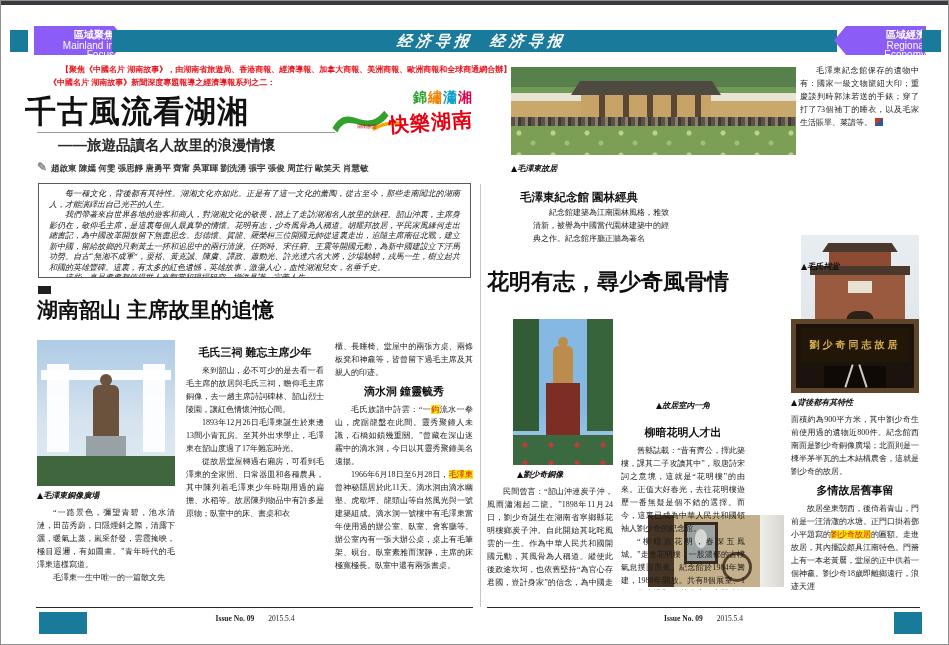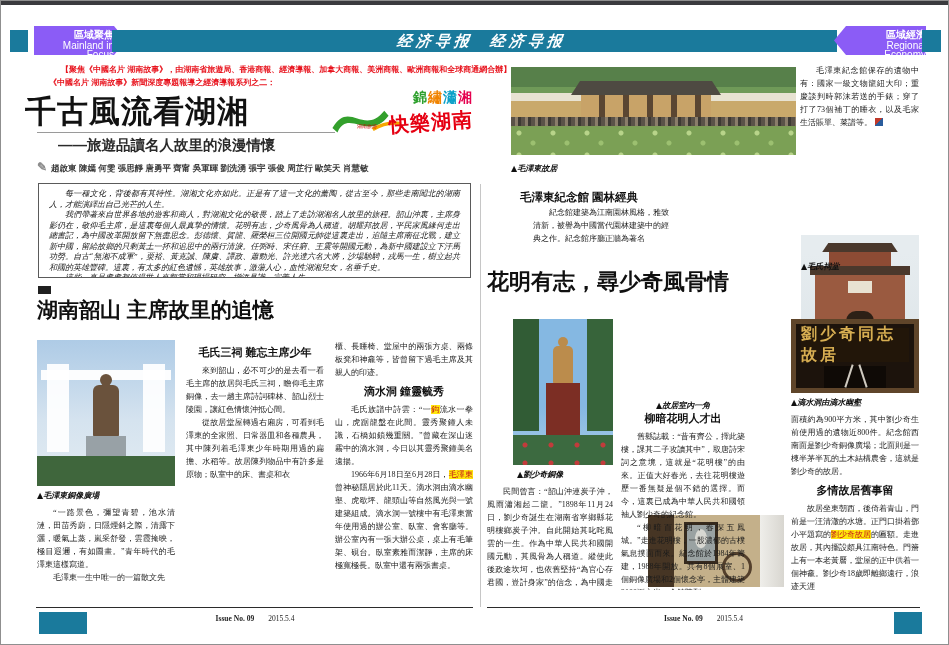"劉少奇同志故居" .p-text { font-size: 16px -> 10px }
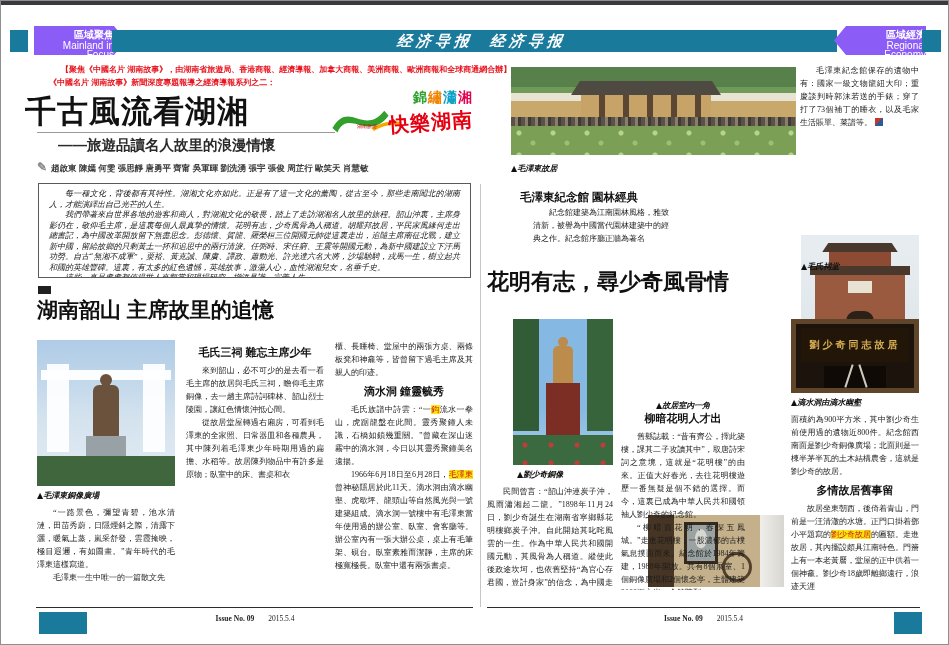"▲滴水洞由滴水幽壑" div.cap { text: 滴水洞由滴水幽壑 -> 背後都有其特性 }
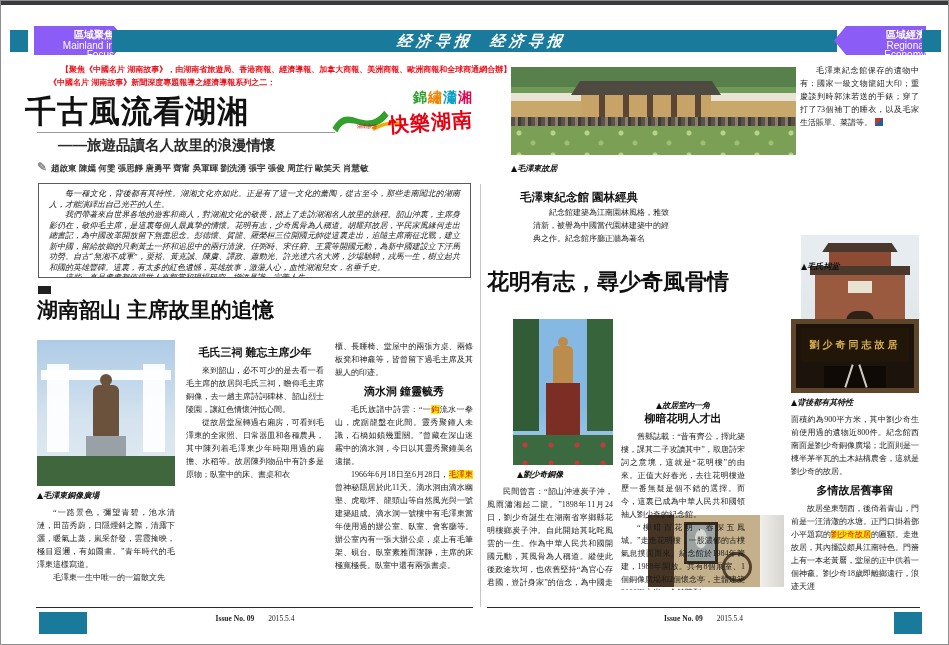"1893年12月26日毛澤東誕生於東邊13間小青瓦房。至其外出求學止，毛澤東在韶" p.b { html: none -> <p>1893年12月26日毛澤東誕生於東邊13間小青瓦房。至其外出求學止，毛澤東在韶山度過了17年難忘時光。</p> }
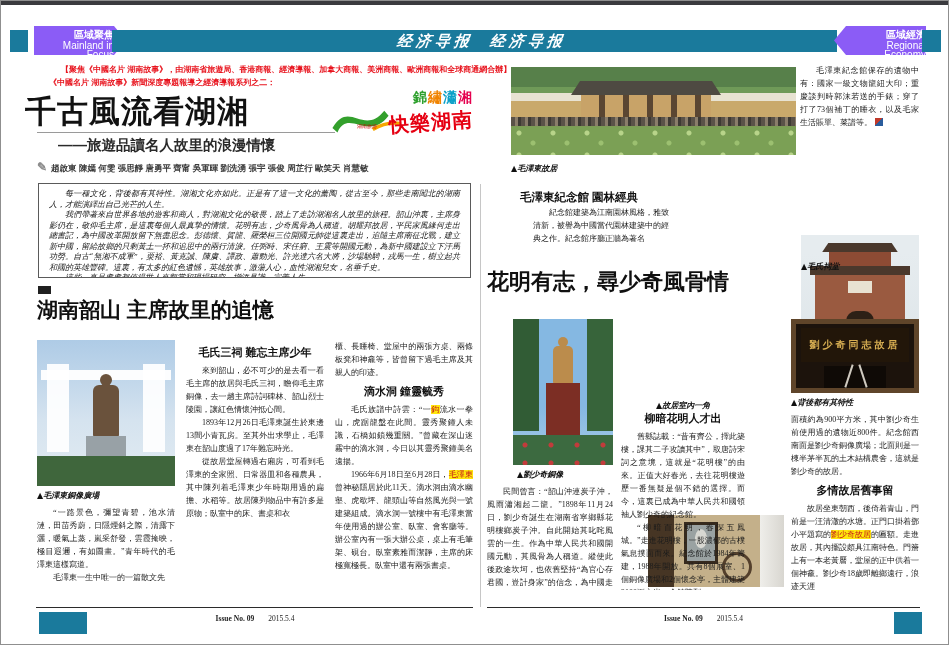"柳暗花明人才出" #colB .subh { margin-top: 3px -> 17px }
